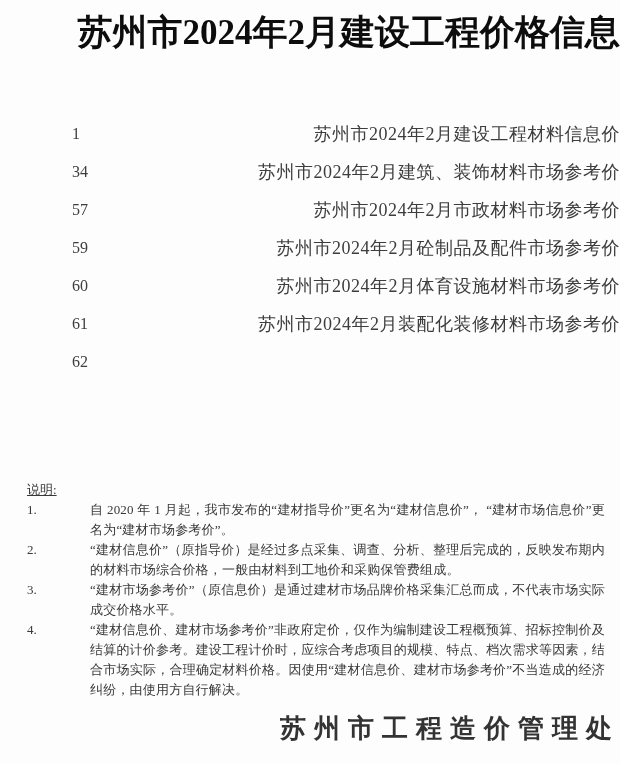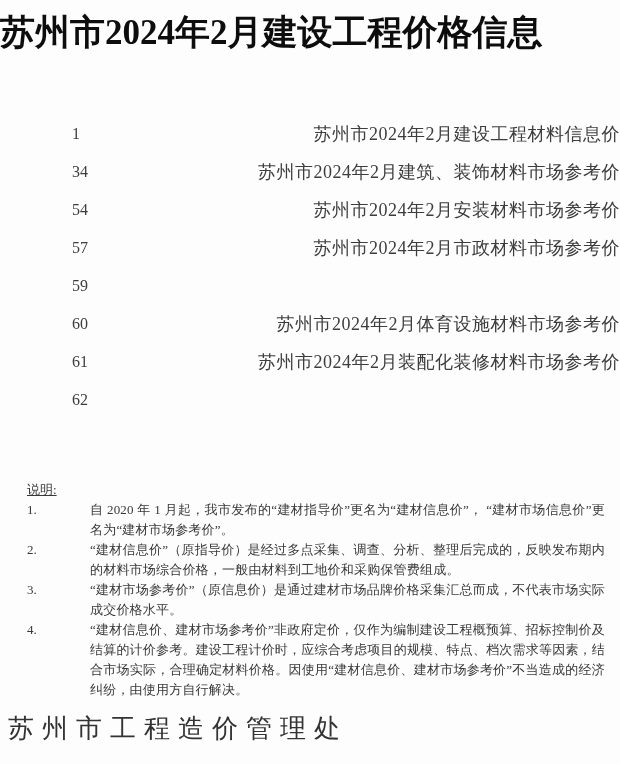"苏州市2024年2月建设工程价格信息" .doc-title { text-align: left -> right }
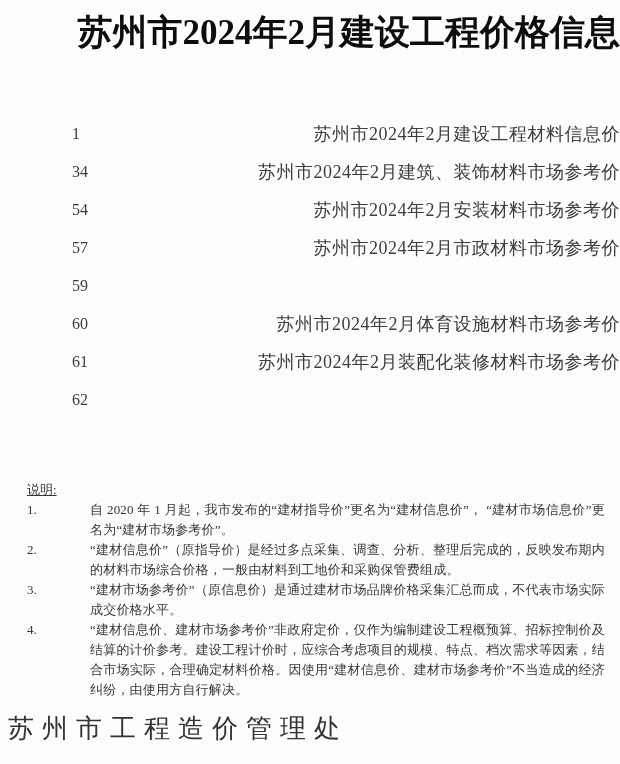"54" div.toc-row { html: <div> <span>54</span> <span>苏州市2024年2月安装材料市场参考价</span> </div> -> none }
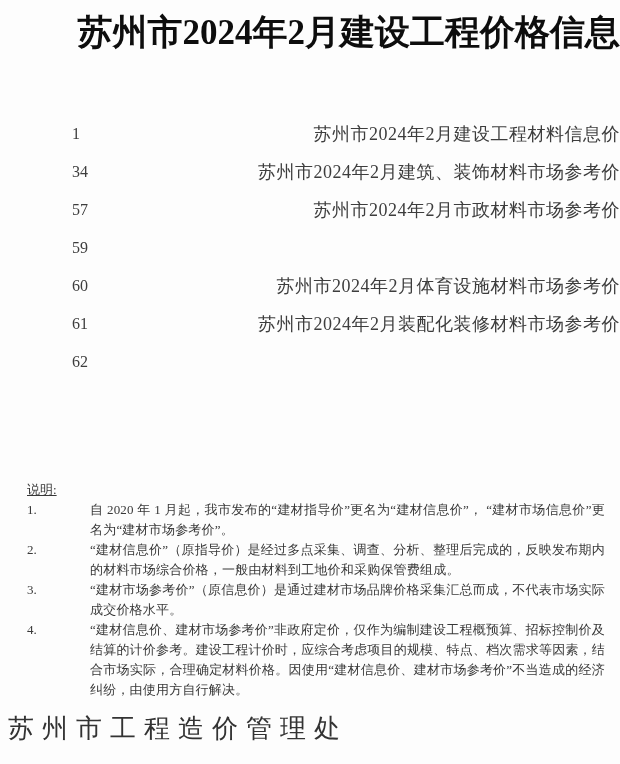"苏州市2024年2月砼制品及配件市场参考价" span.toc-label { html: none -> <span>苏州市2024年2月砼制品及配件市场参考价</span> }
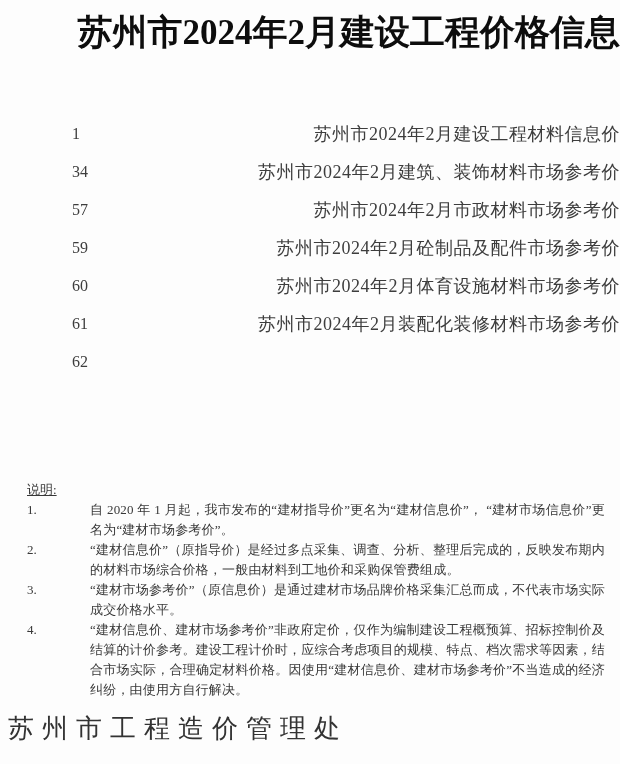"苏州市工程造价管理处" .footer { font-weight: normal -> bold; text-align: left -> right }
